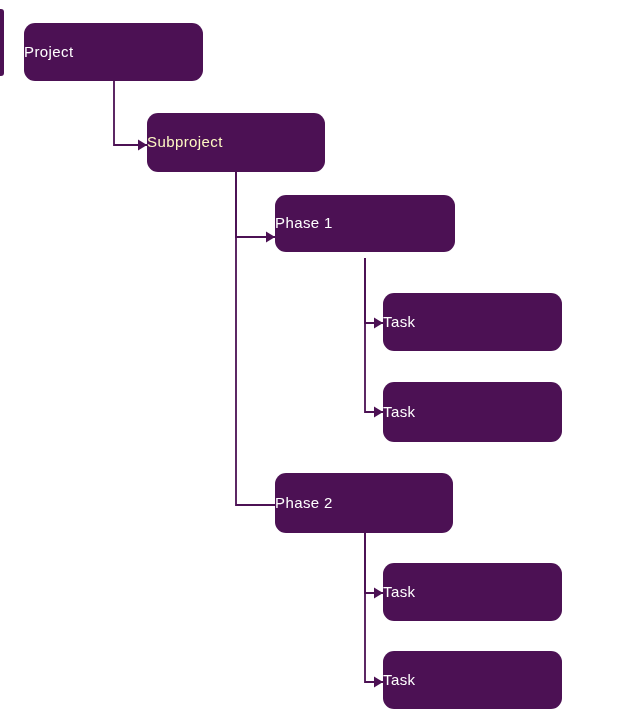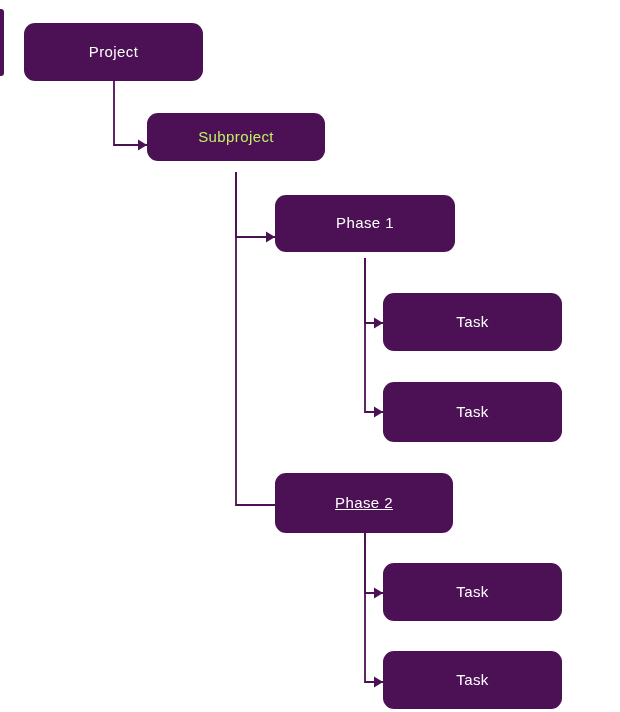"Project" .node { justify-content: center -> none }
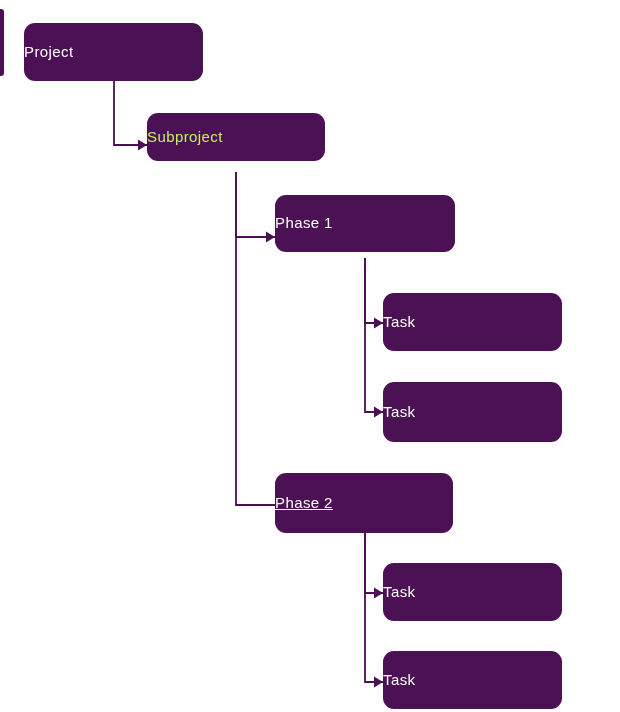"Subproject" div.node { color: #bef264 -> #fef9c3; height: 48px -> 59px }
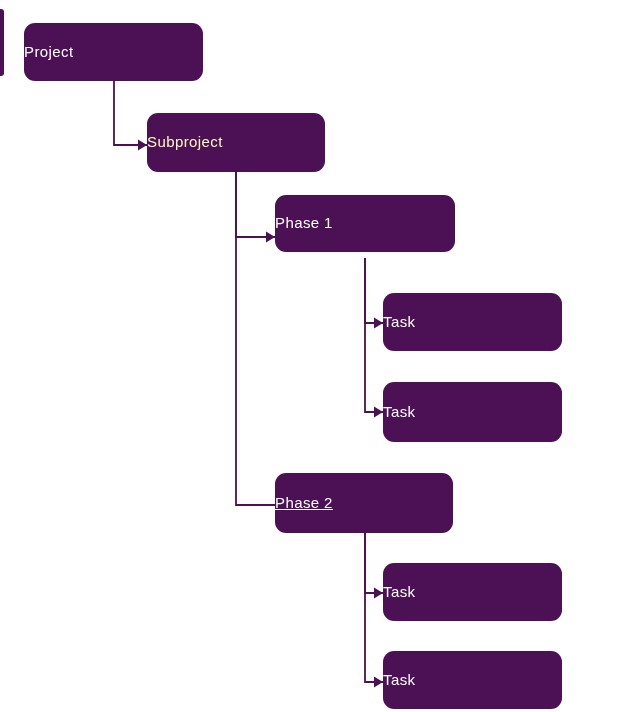"Phase 2" div.node { text-decoration: underline -> none }
